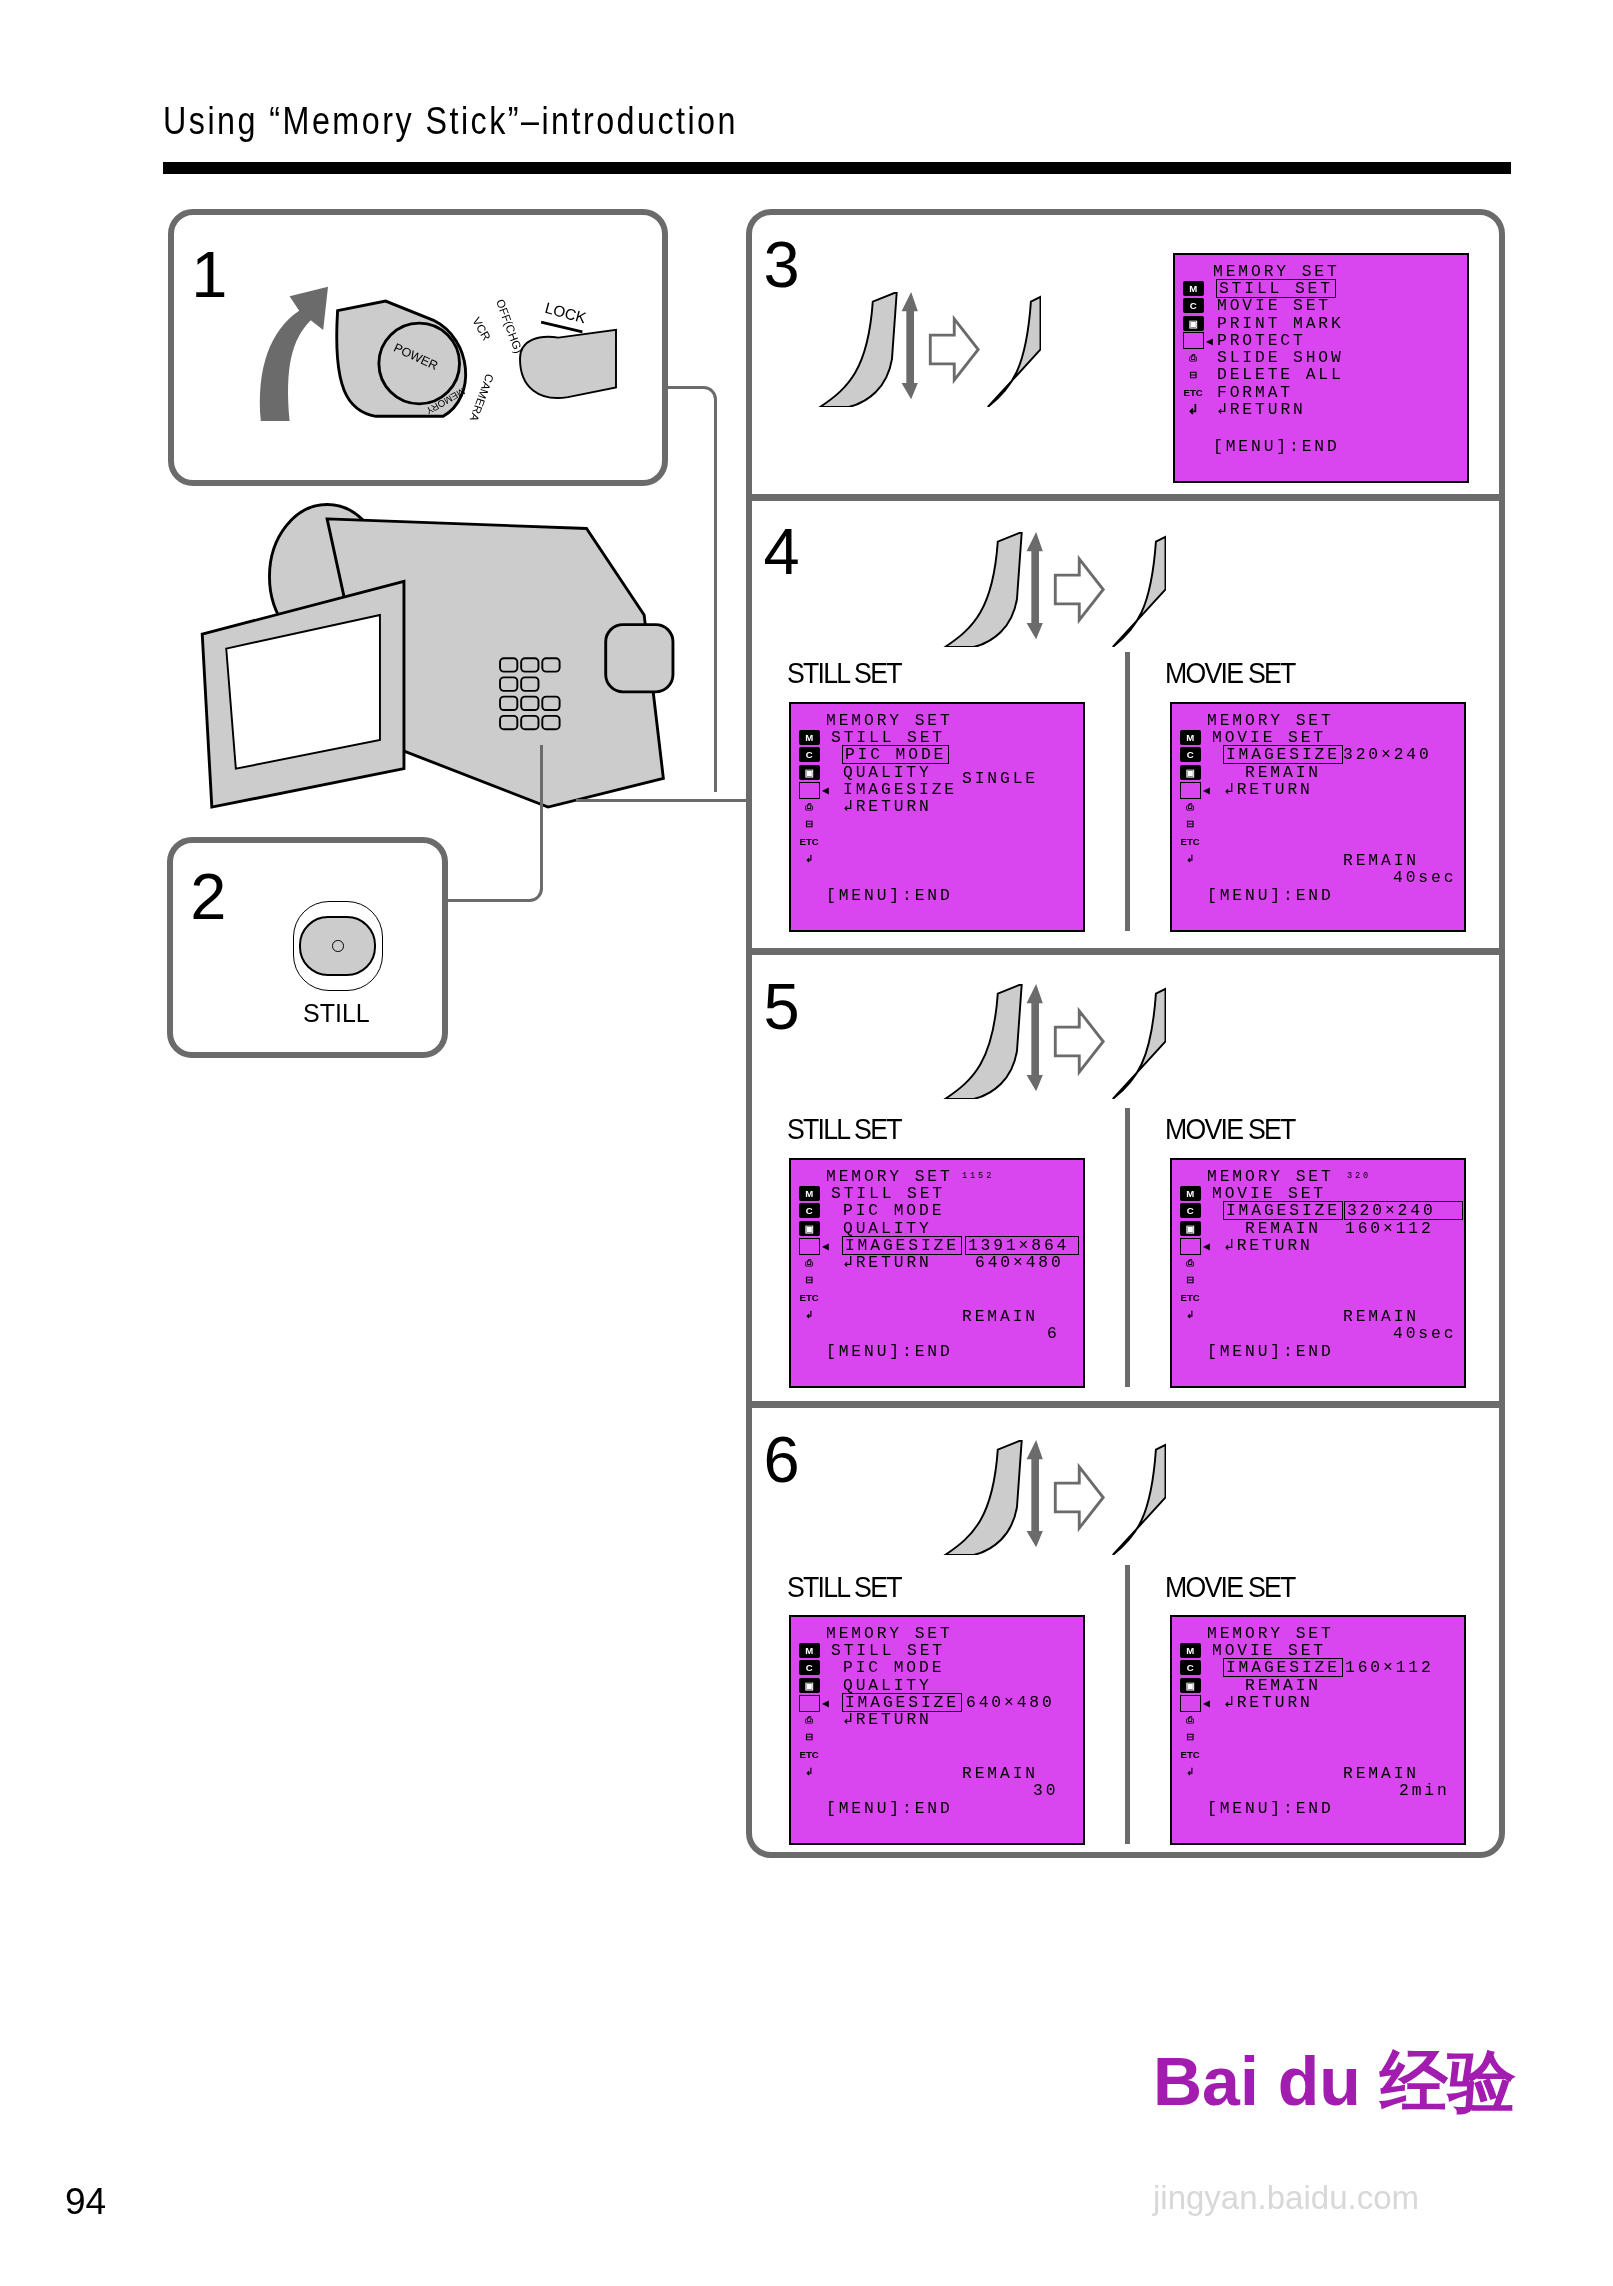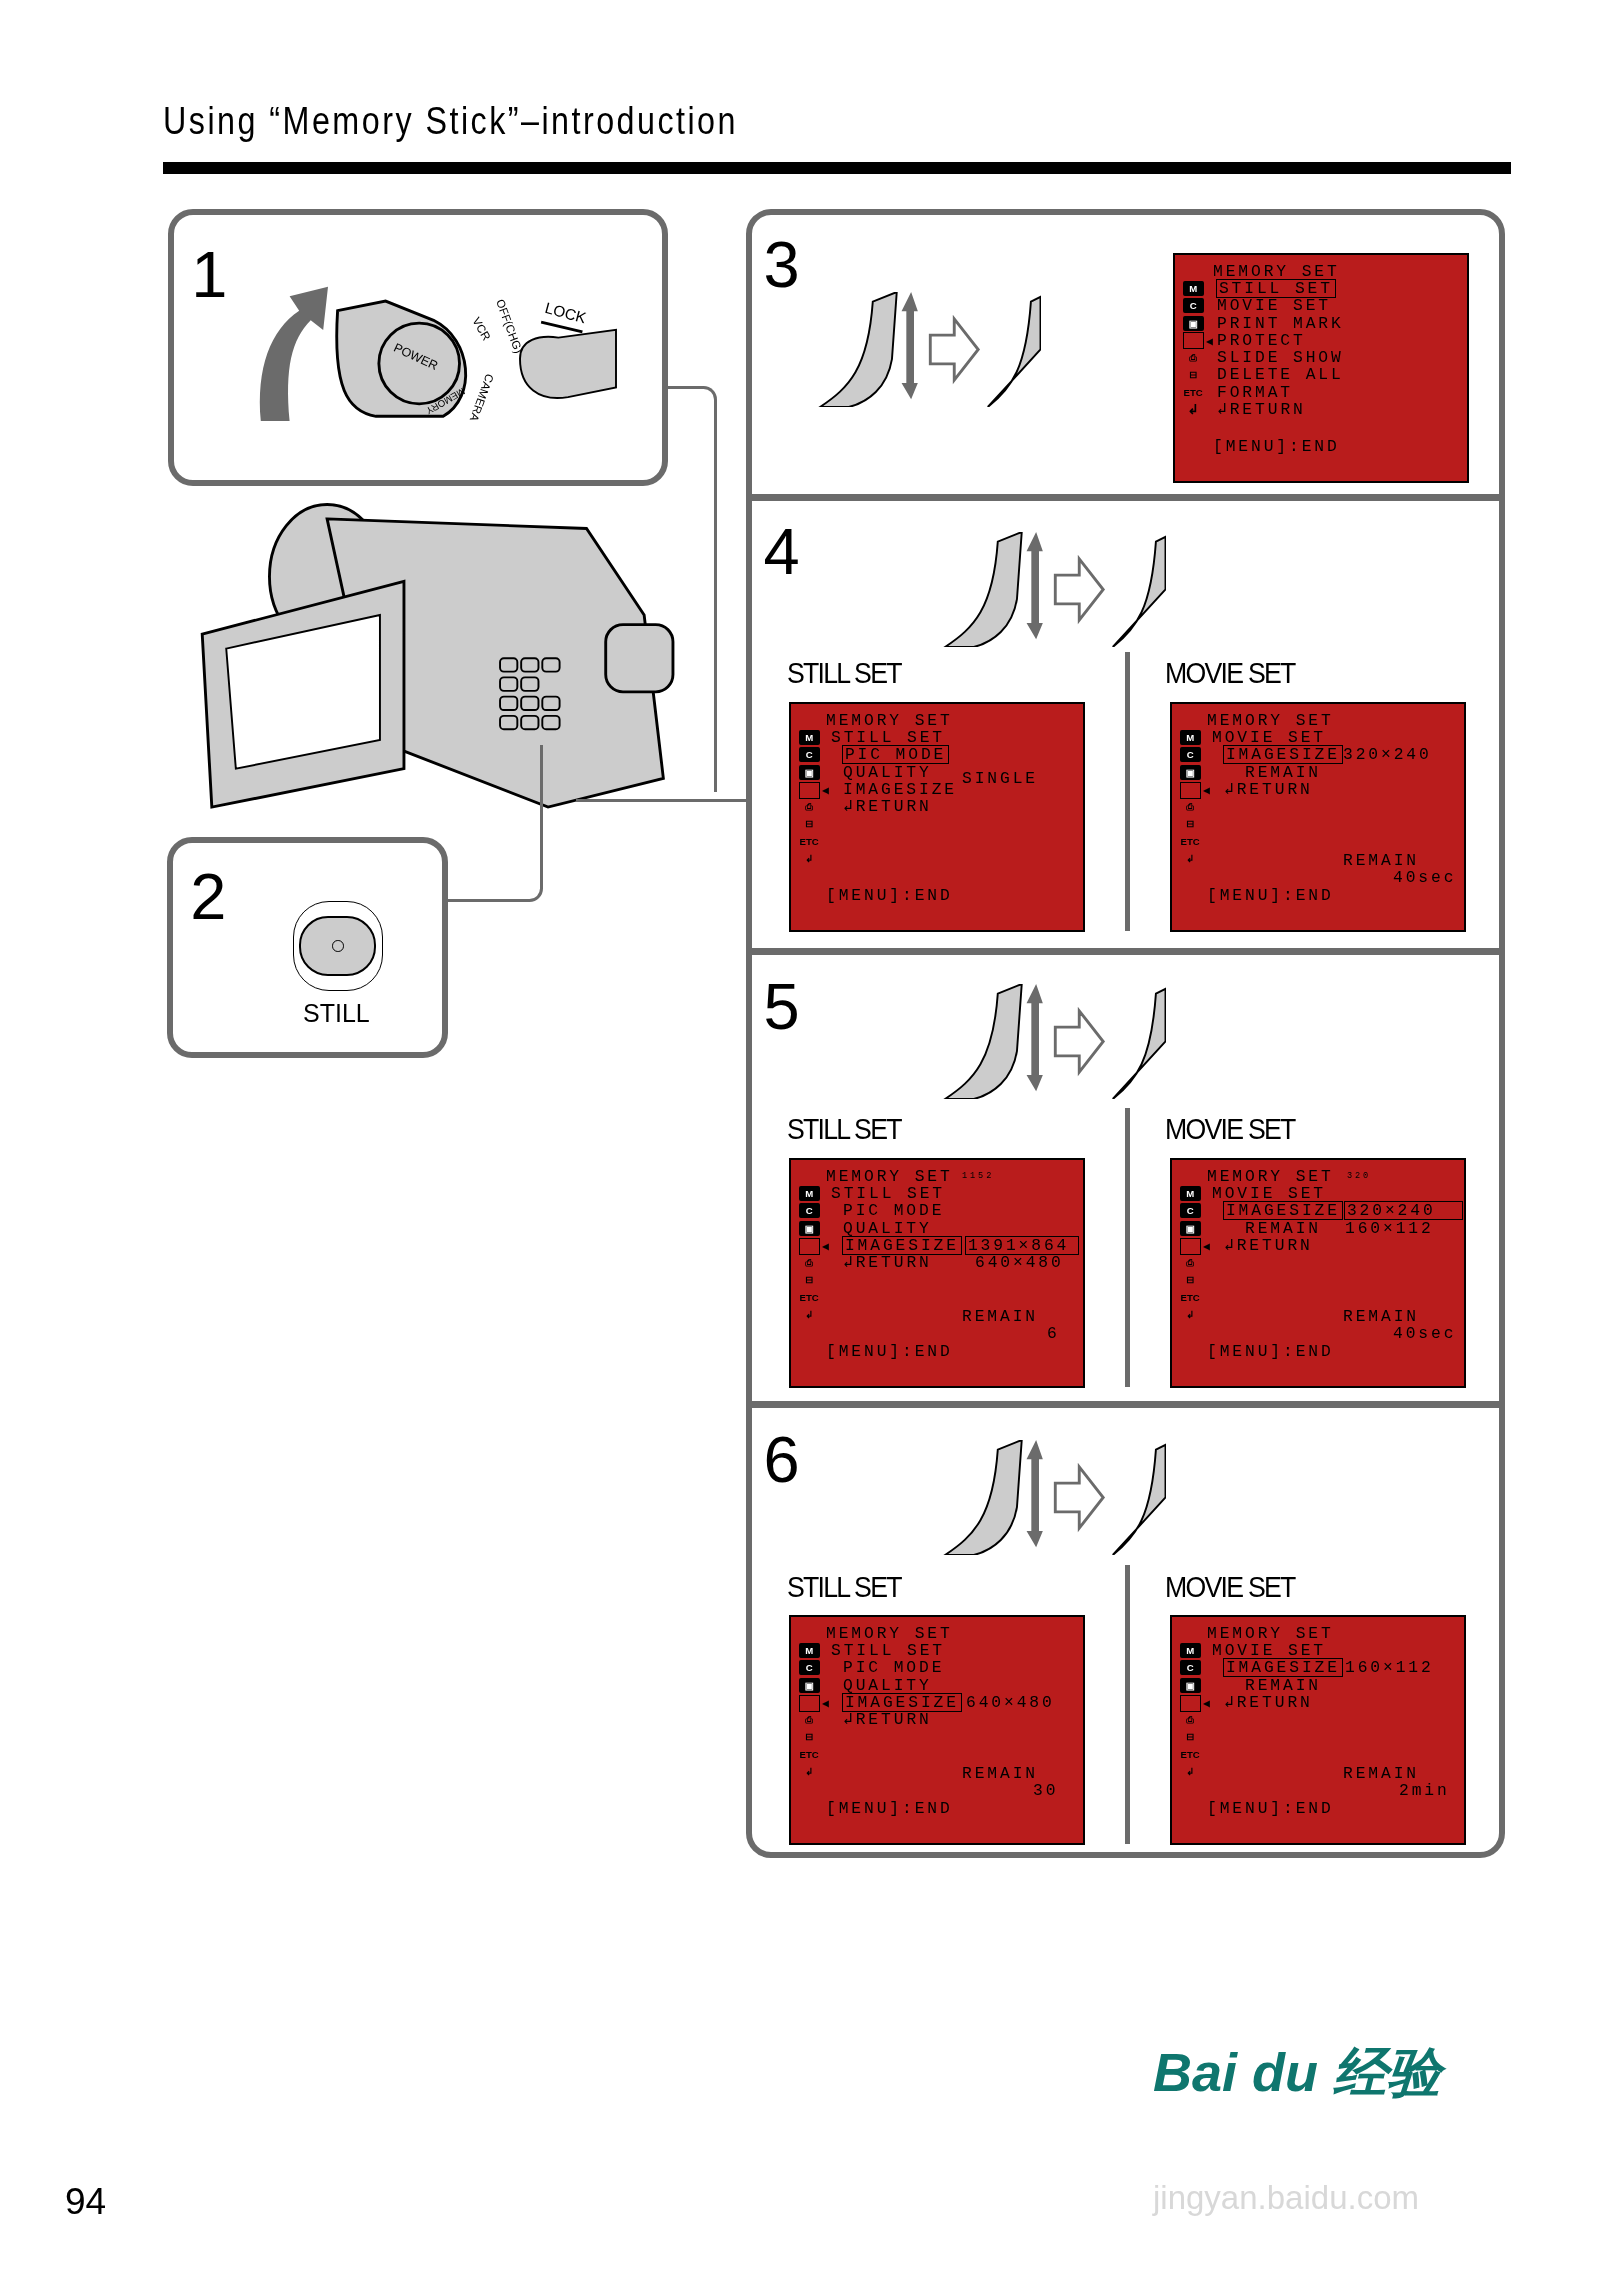"MEMORY SET" .lcd { background: #b91c1c -> #d946ef }
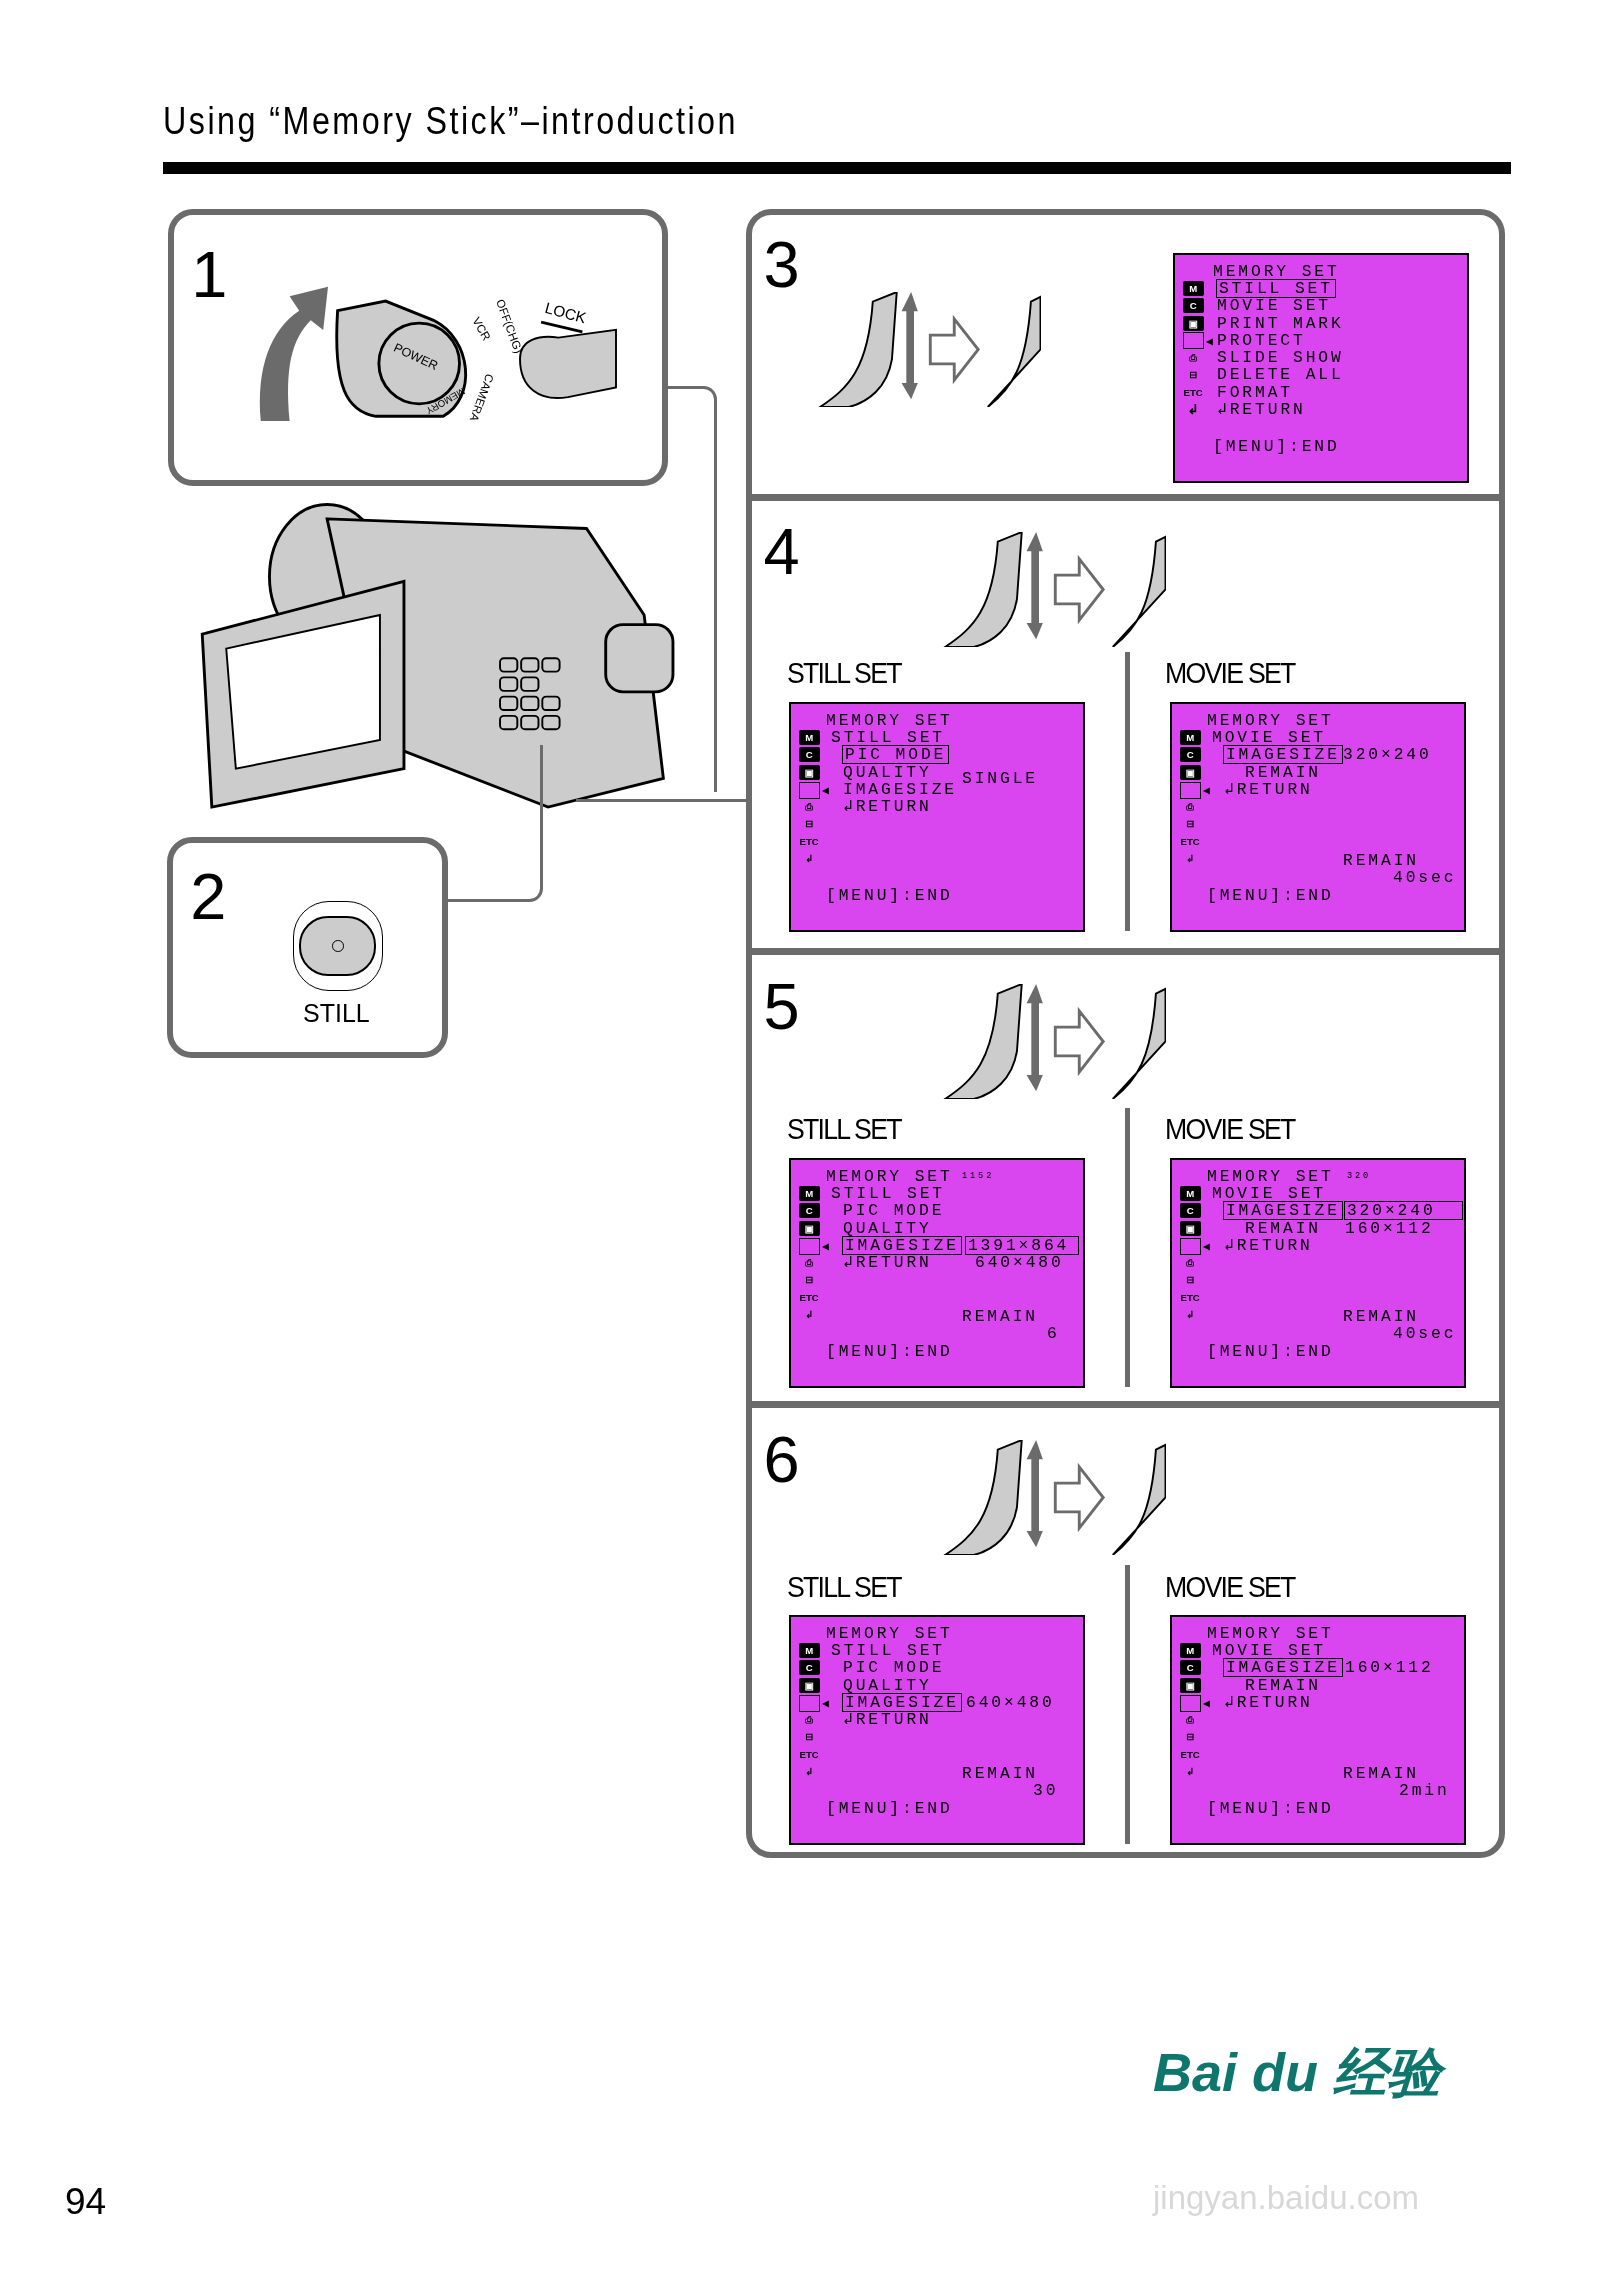"Bai du 经验" .watermark { color: #0f766e -> #a21caf; font-size: 54px -> 68px; font-style: italic -> none }
